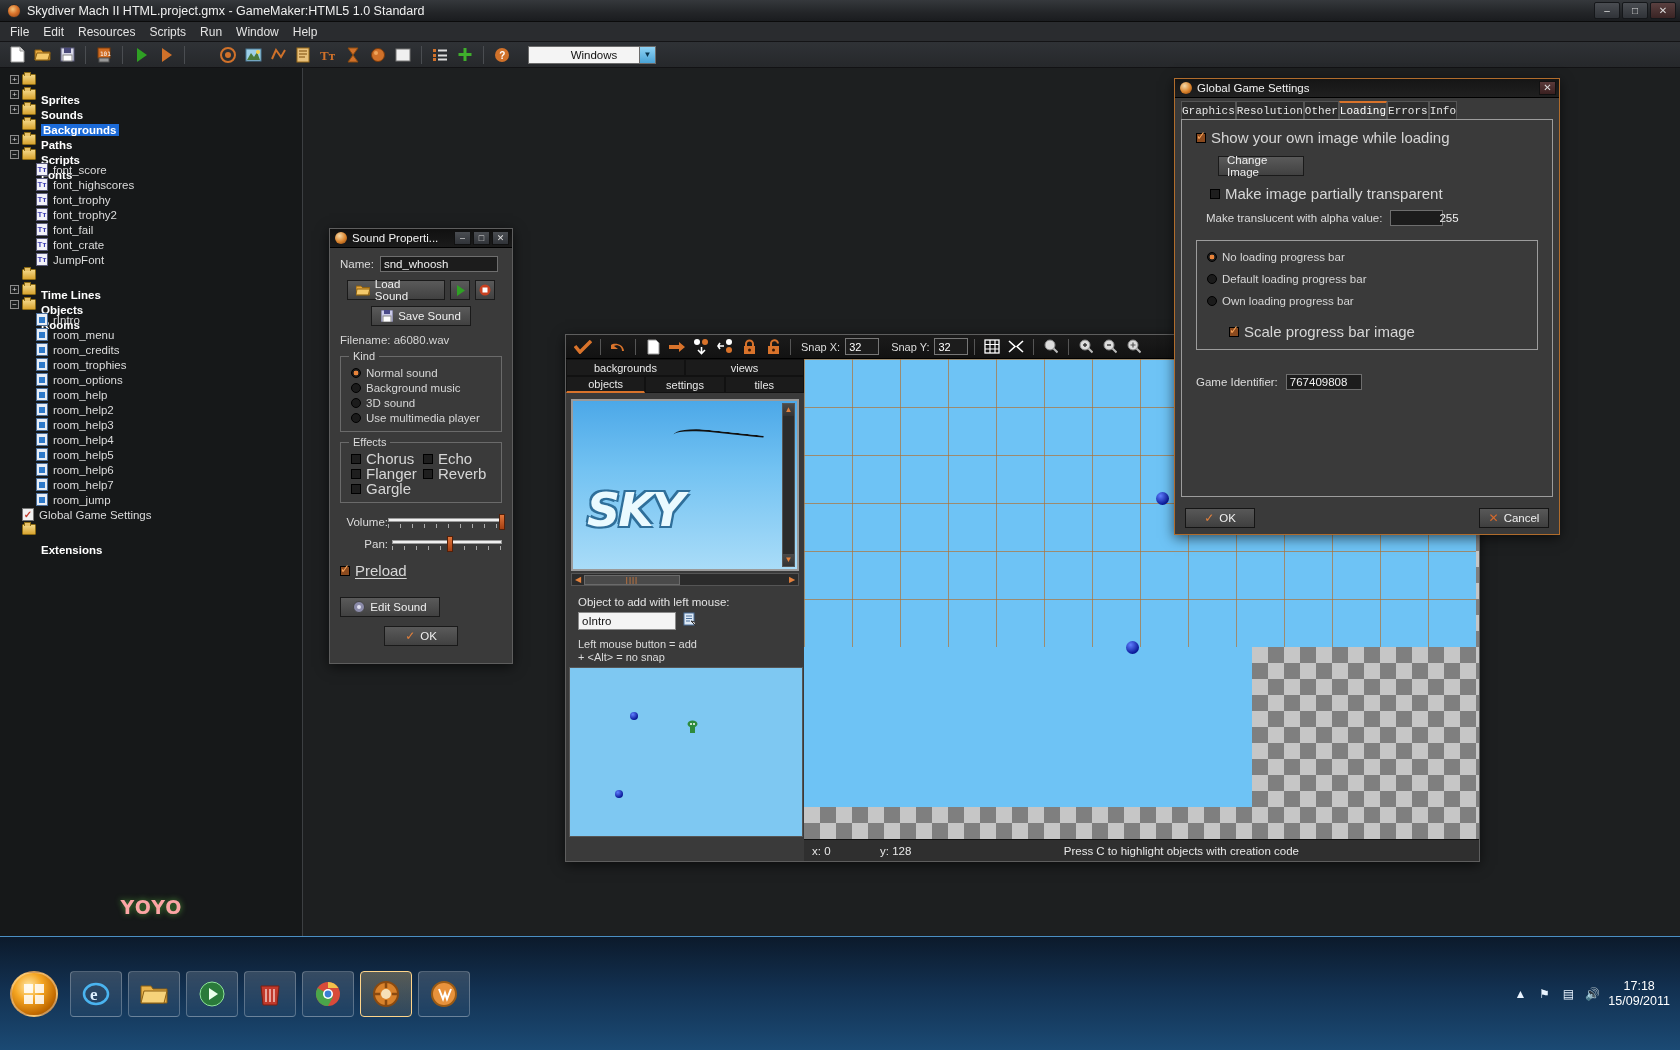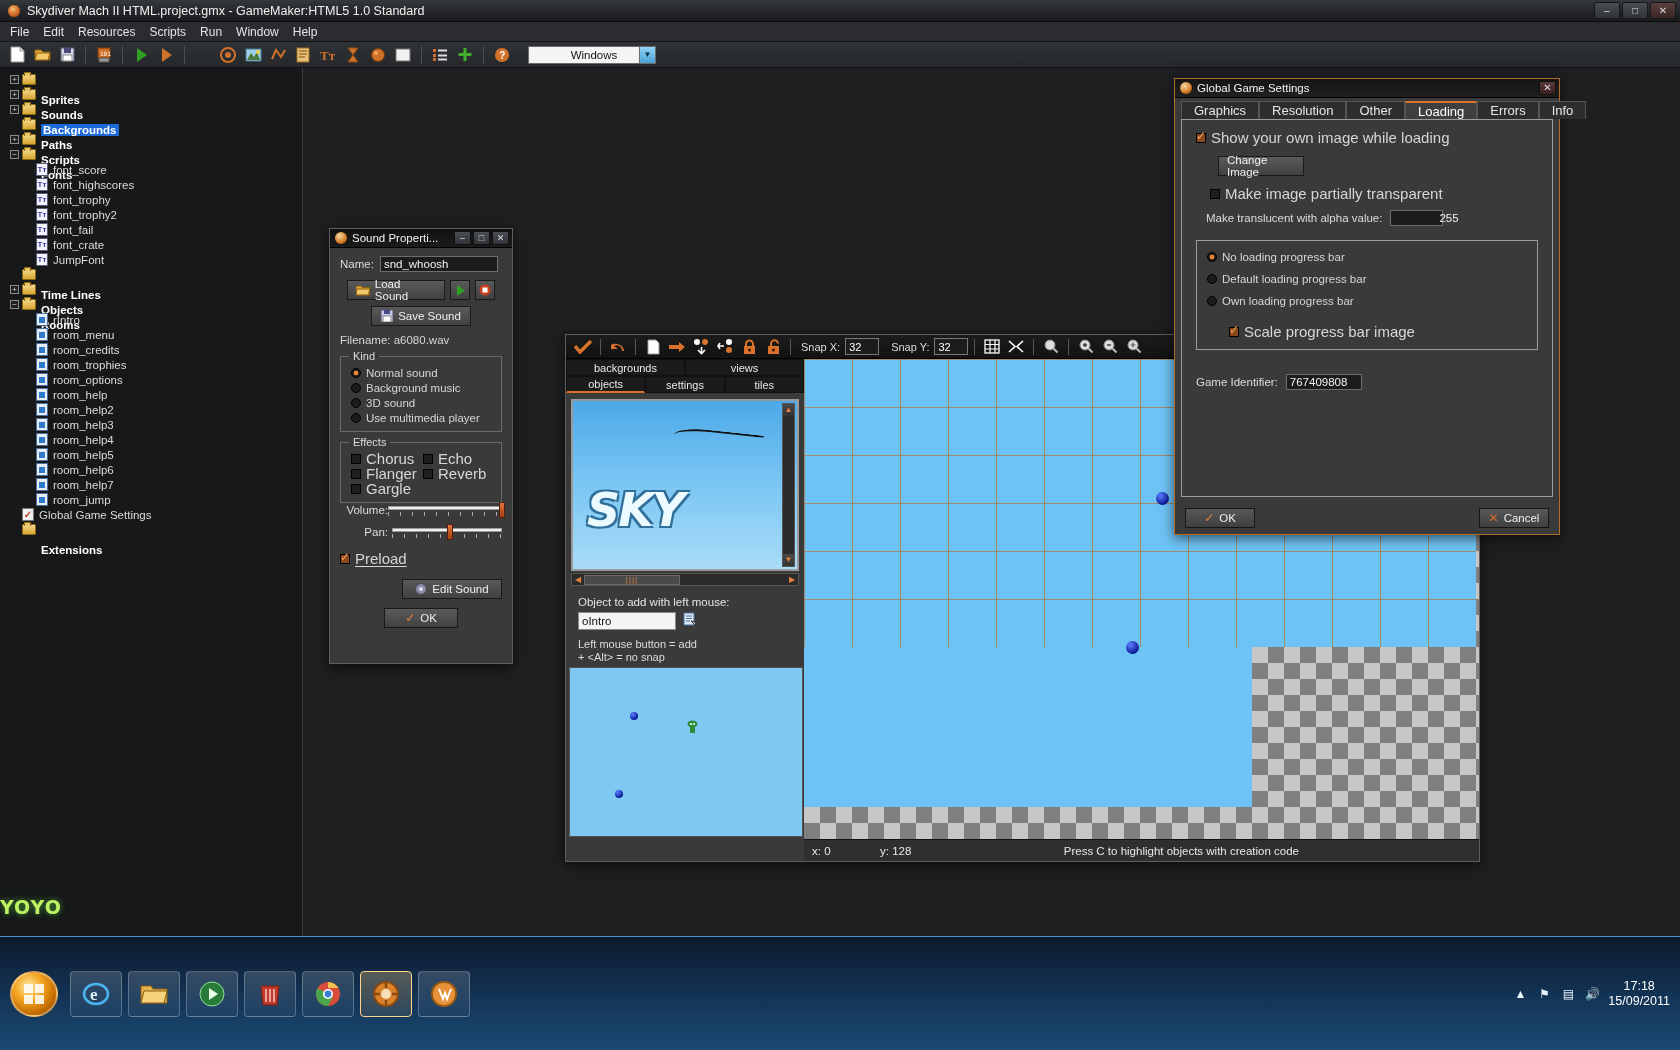"Graphics" .ggs-tab { font-family: none -> Liberation Mono, monospace; font-size: 13px -> 11px; padding: 0 12px -> 0 0 }
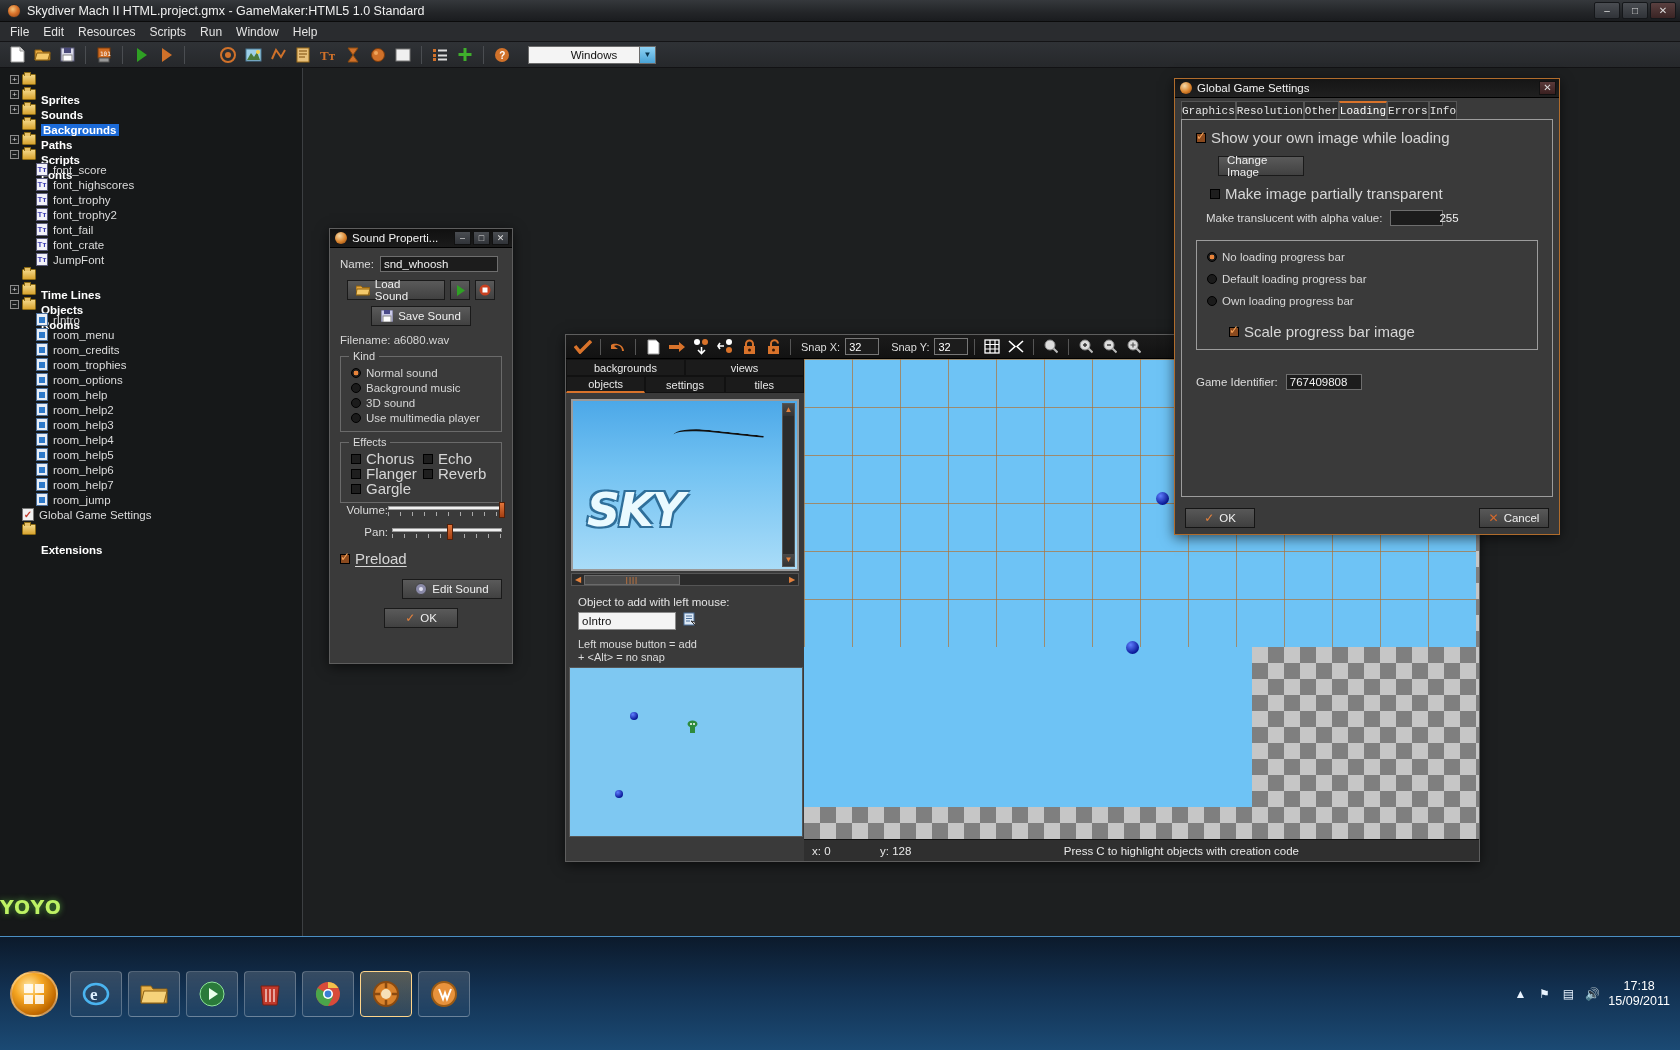"Volume:" div { margin-top: none -> 12px }
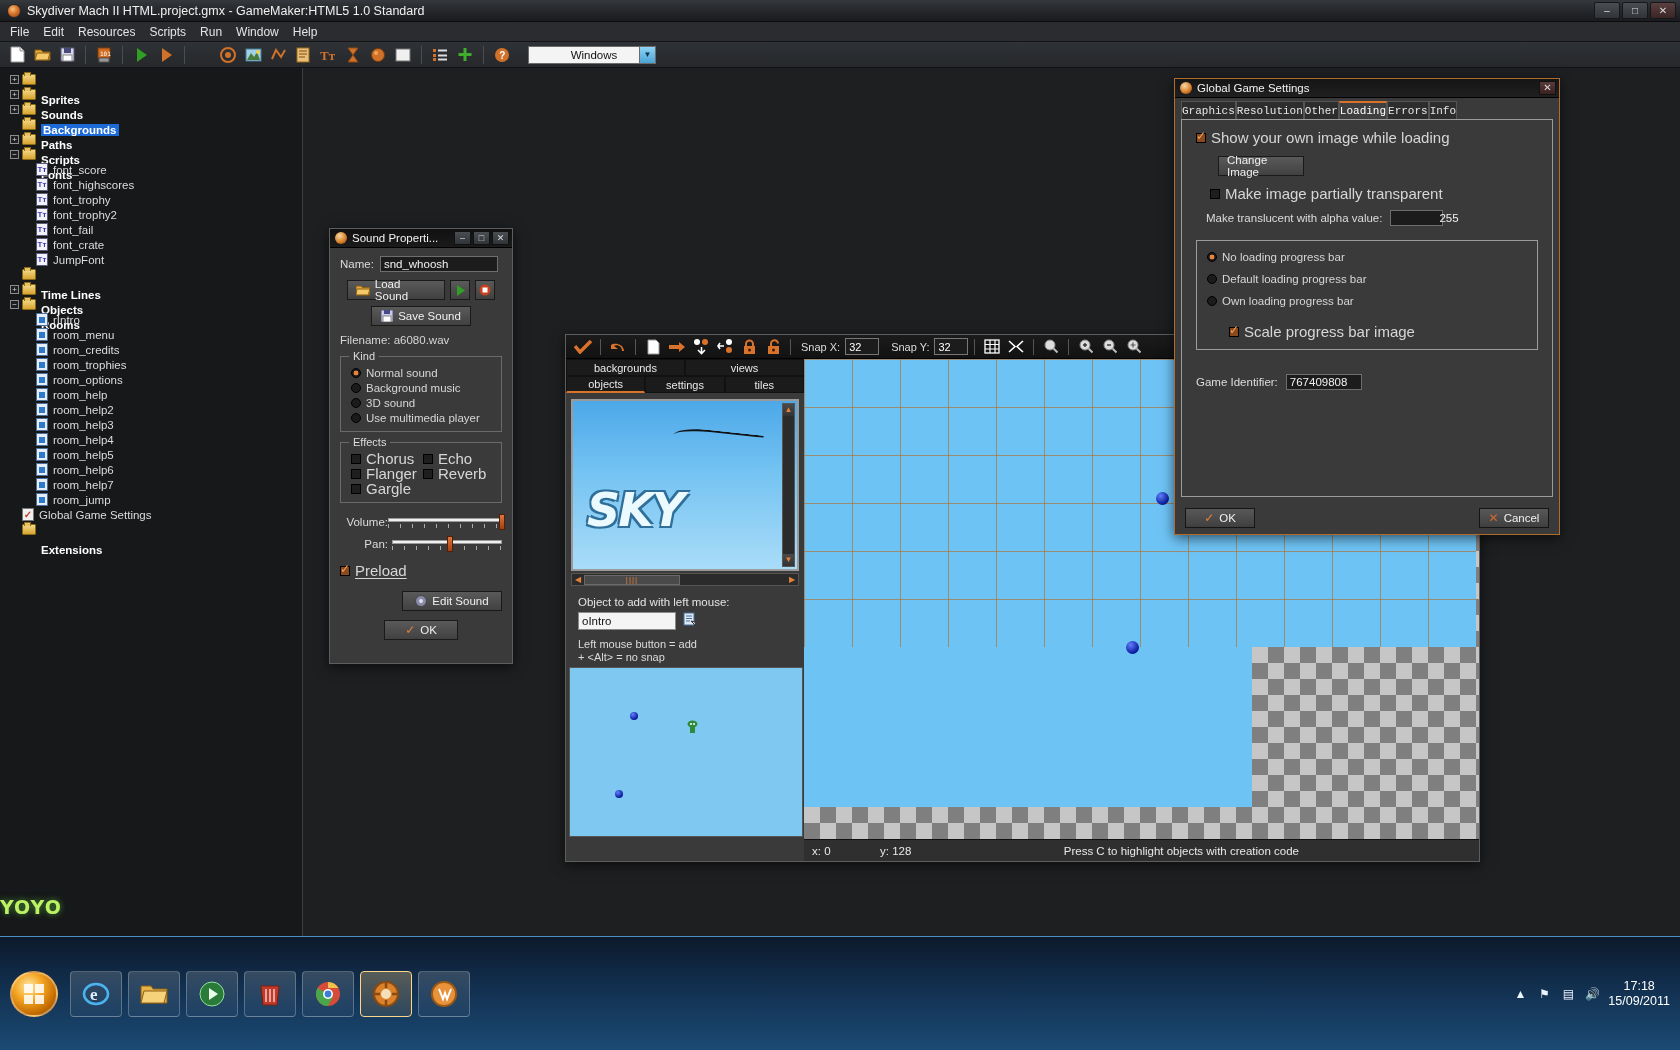"Edit Sound" div { justify-content: flex-end -> flex-start; margin-top: 13px -> 19px }
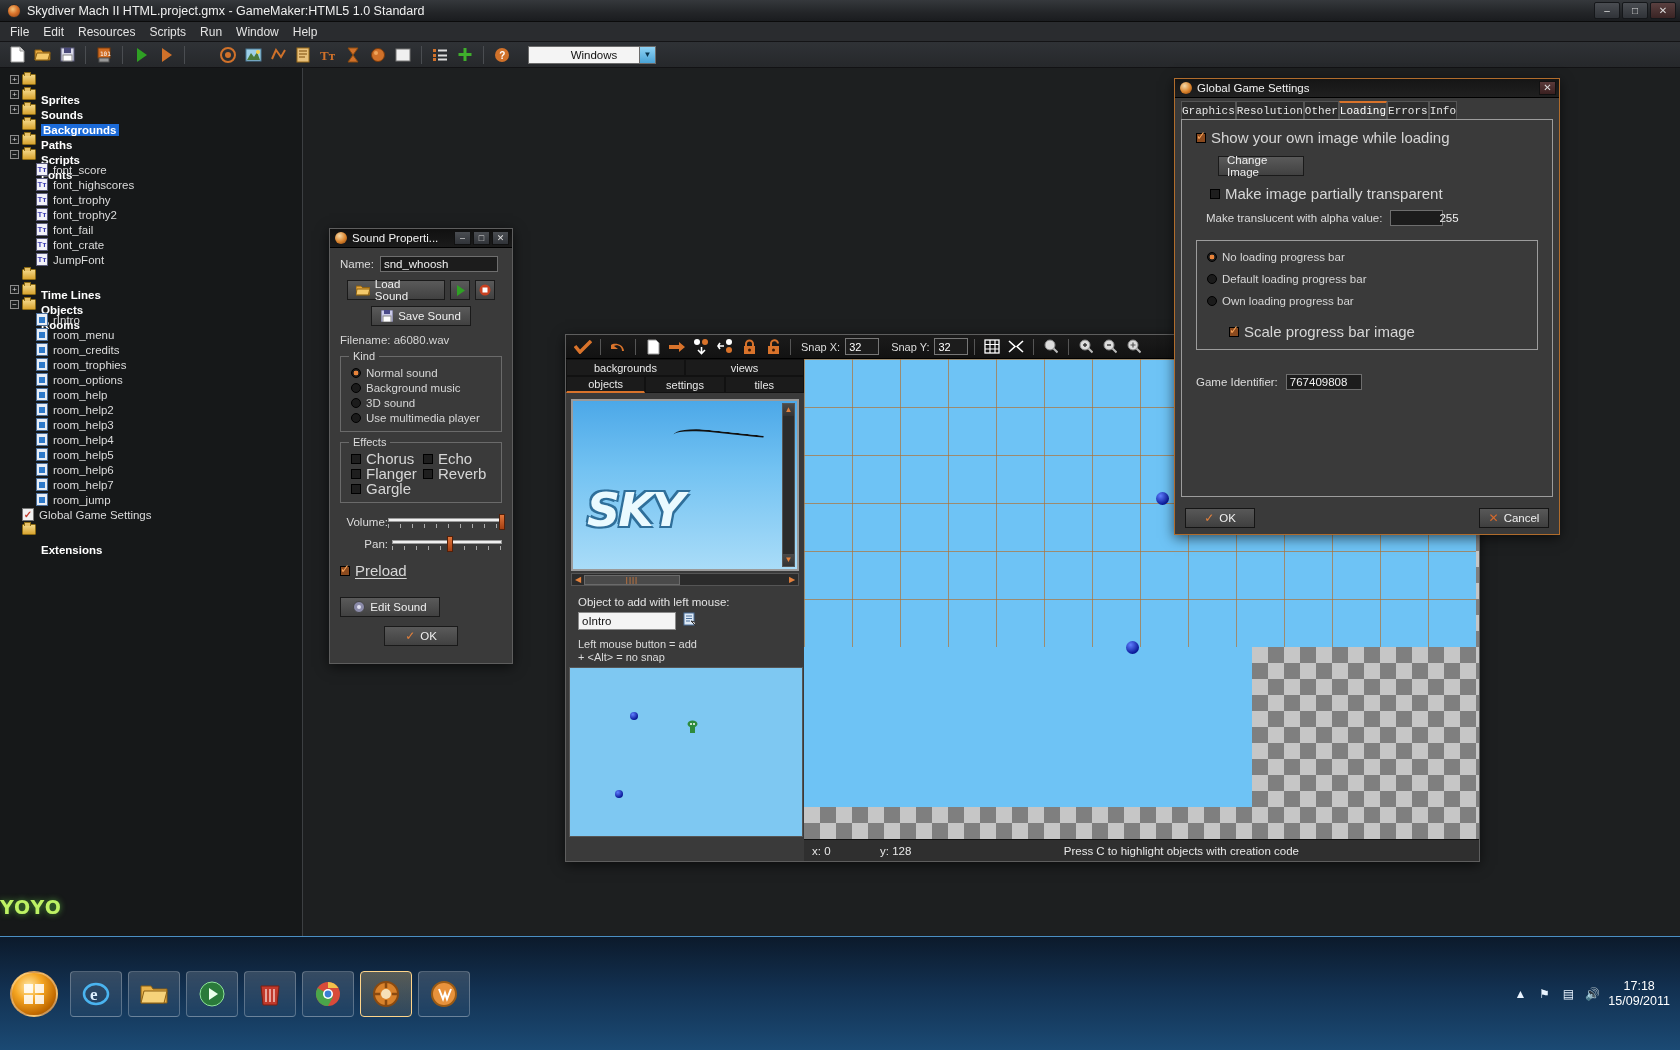"YOYO" #yoyo-logo { color: #bef264 -> #fca5a5; text-align: none -> center }
